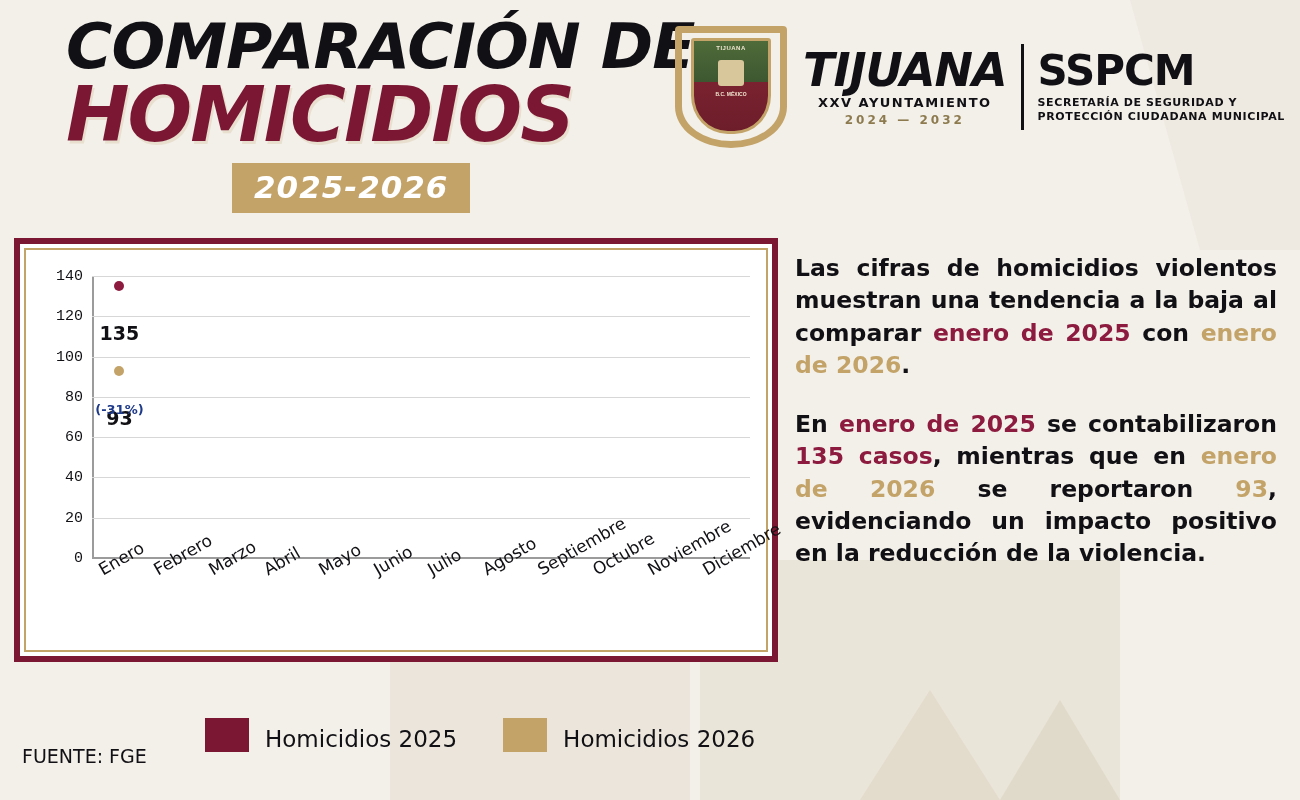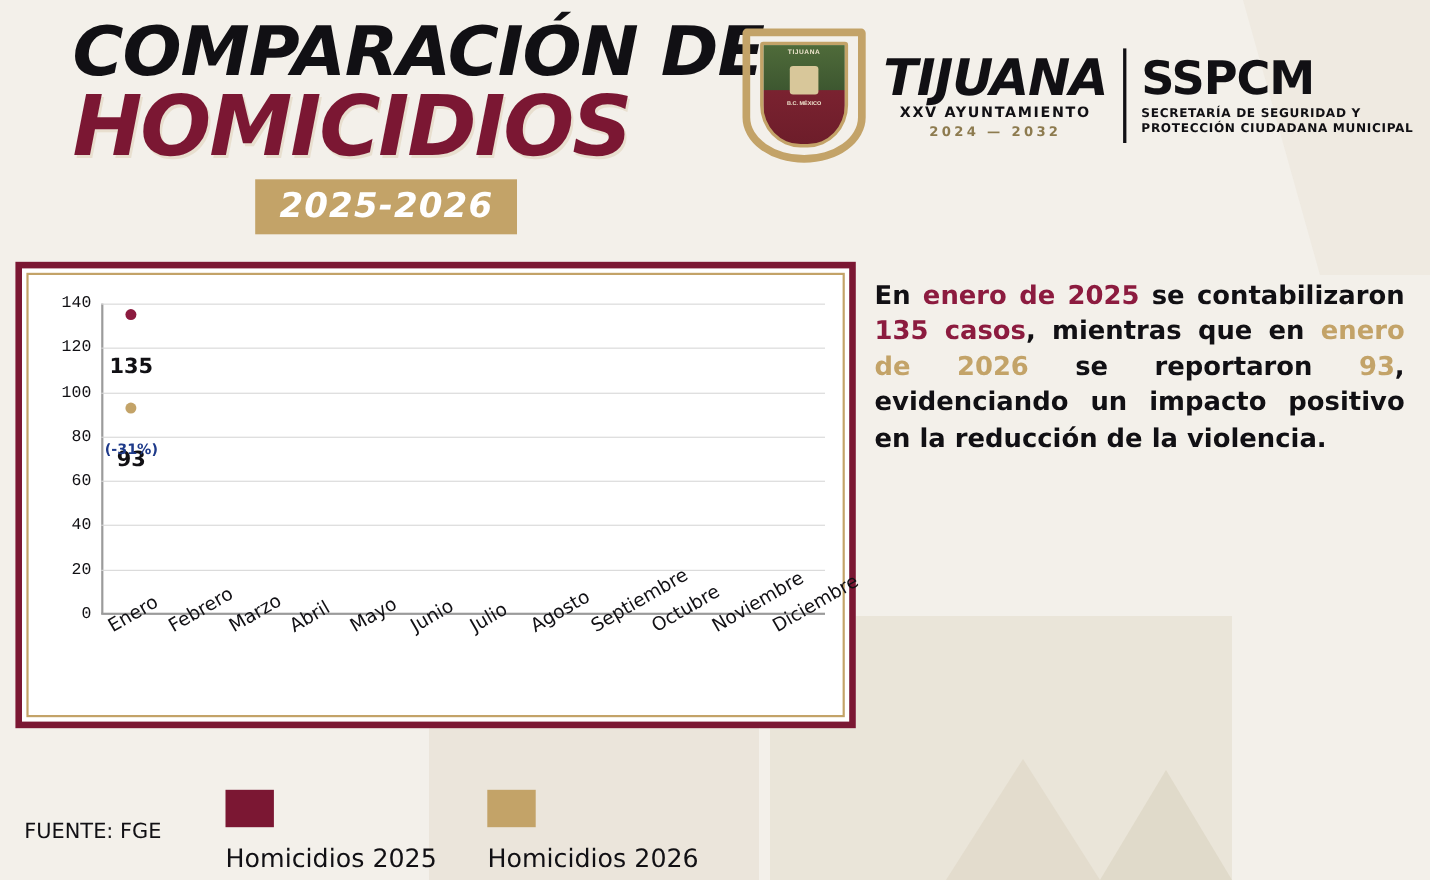"Las cifras de homicidios violentos" p { html: none -> <p><span>Las cifras de homicidios violentos muestran una tendencia a la baja al comparar </span><span>enero de 2025</span><span> con </span><span>enero de 2026</span><span>.</span></p> }
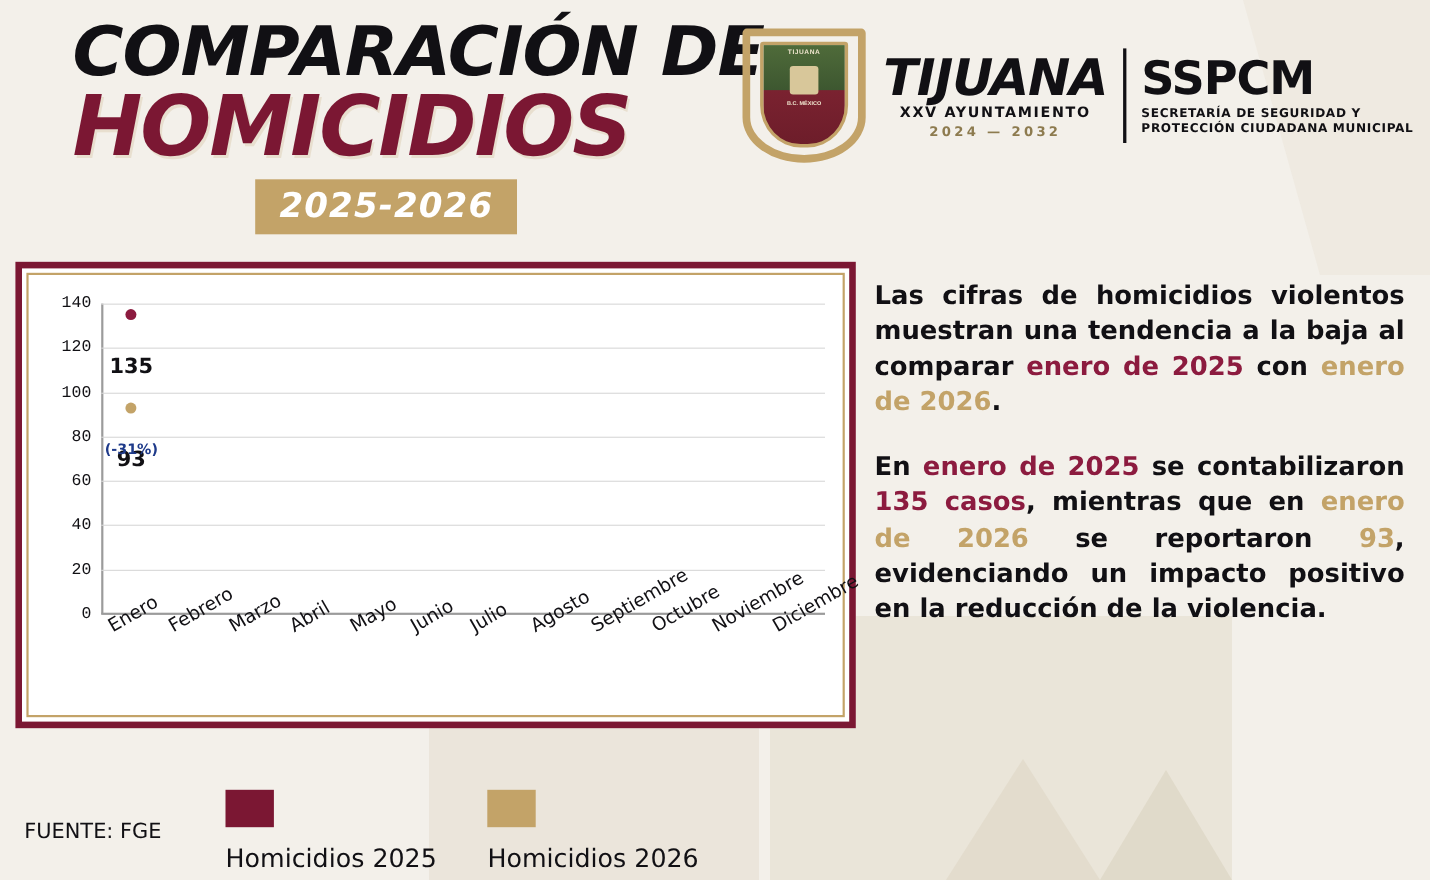"Homicidios 2025" .legend-item { align-items: flex-start -> flex-end; flex-direction: column -> none }
